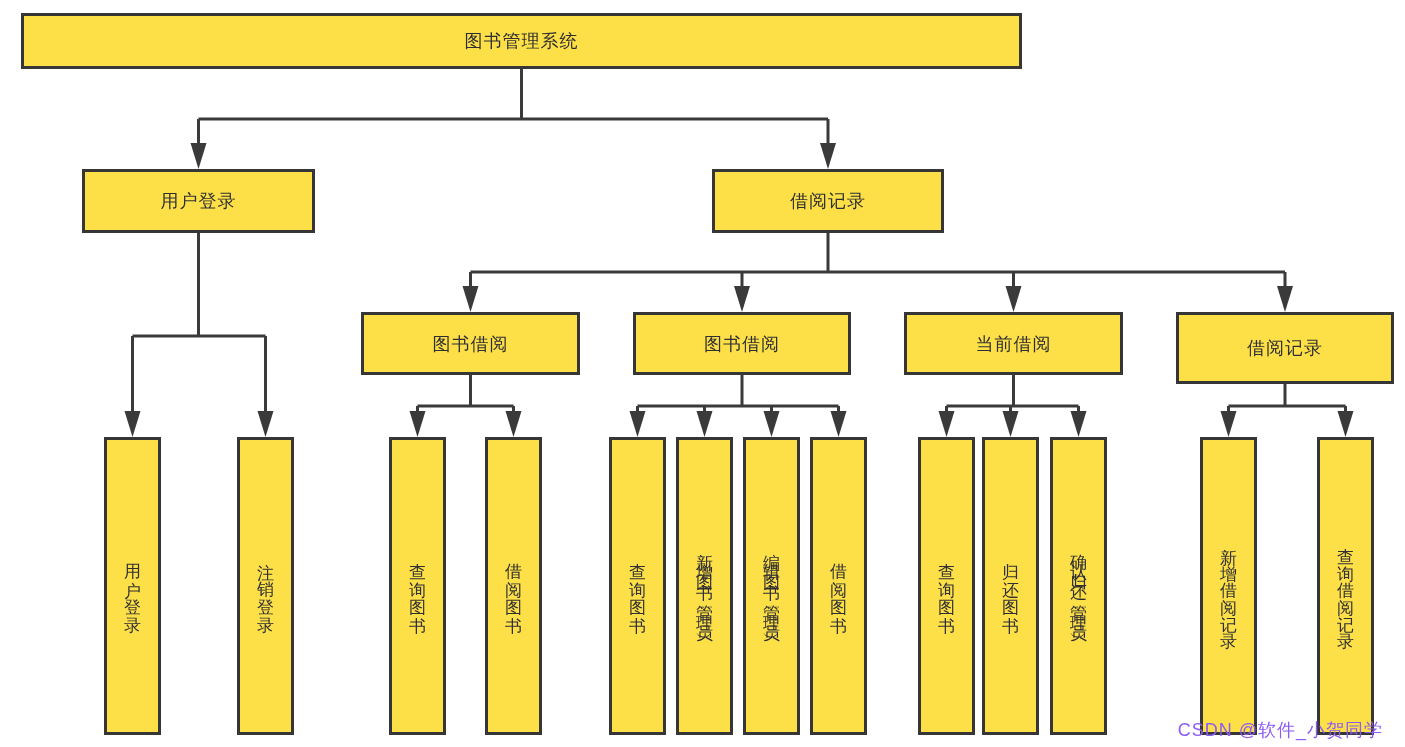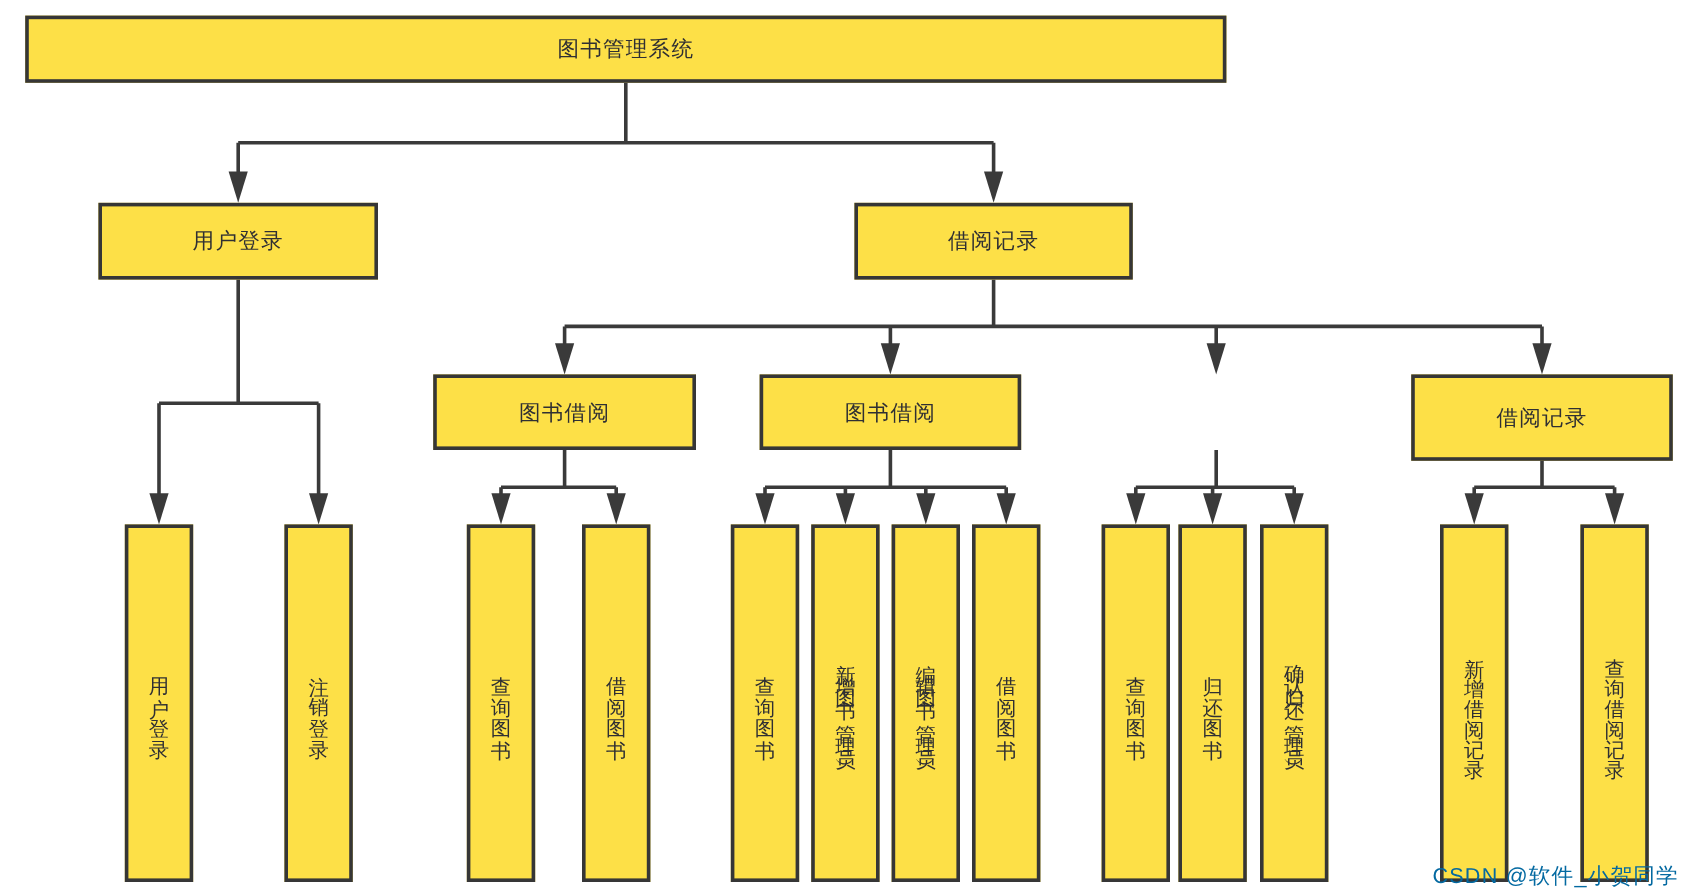"当前借阅" div.node { html: none -> <div> <span>当前借阅</span> </div> }
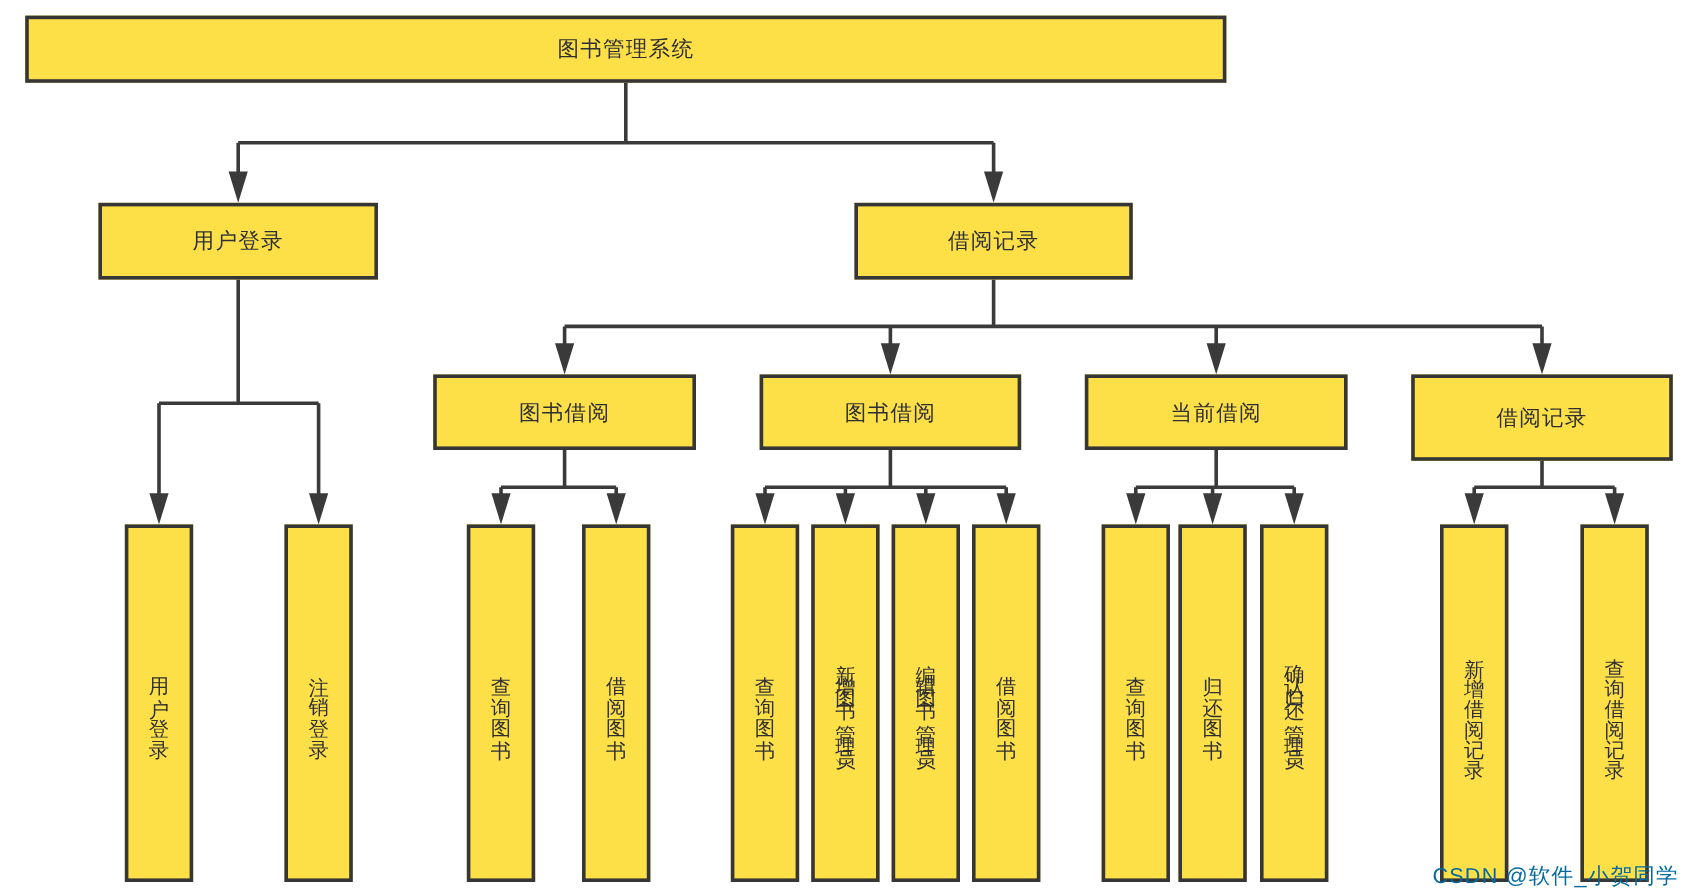"CSDN @软件_小贺同学" .watermark { color: #0369a1 -> #8b5cf6; right: 6px -> 22px }
